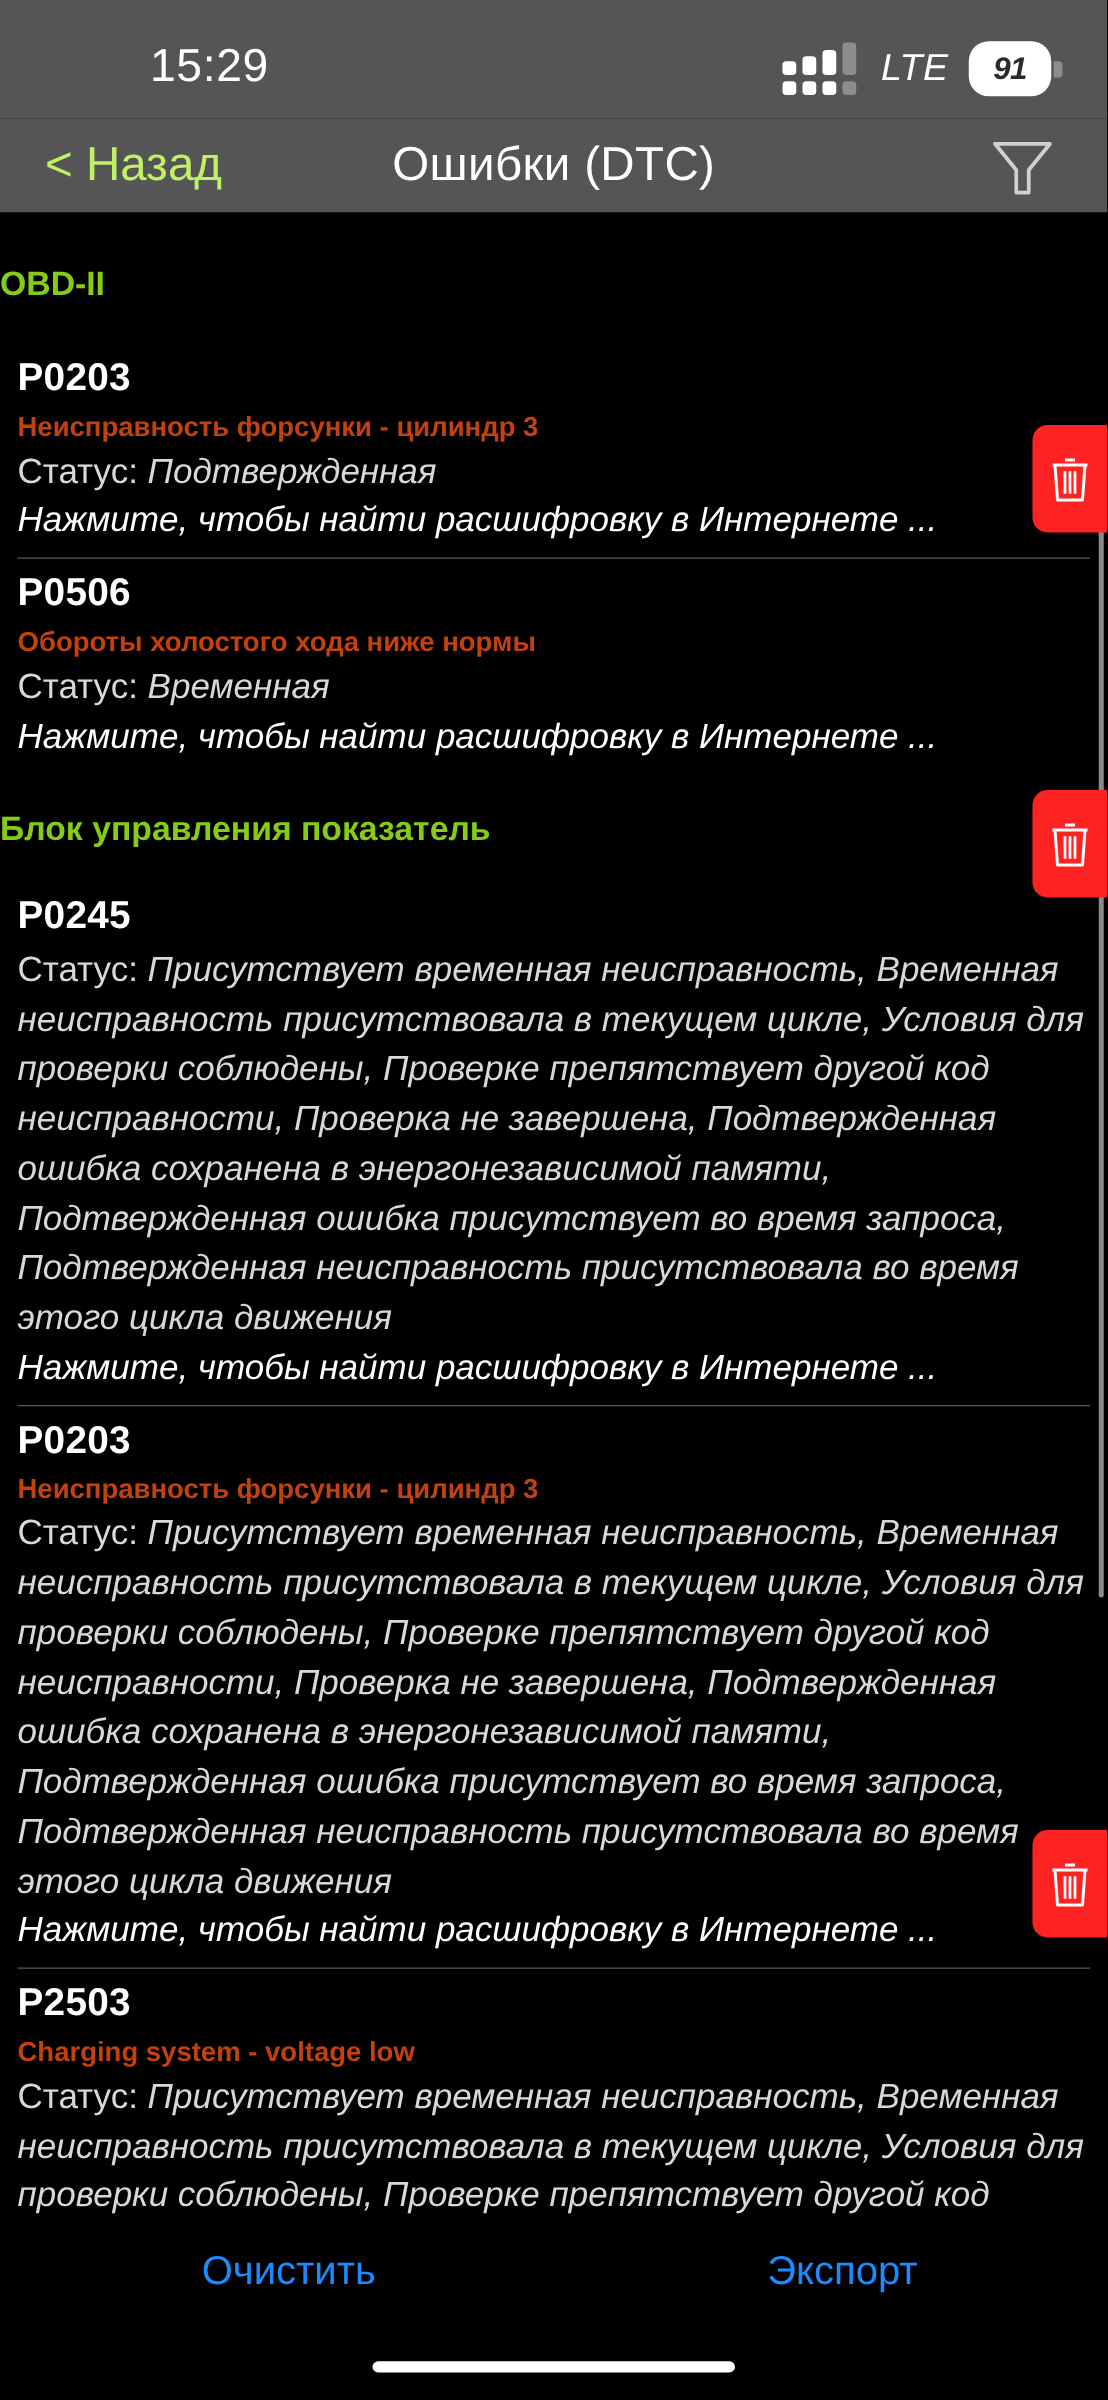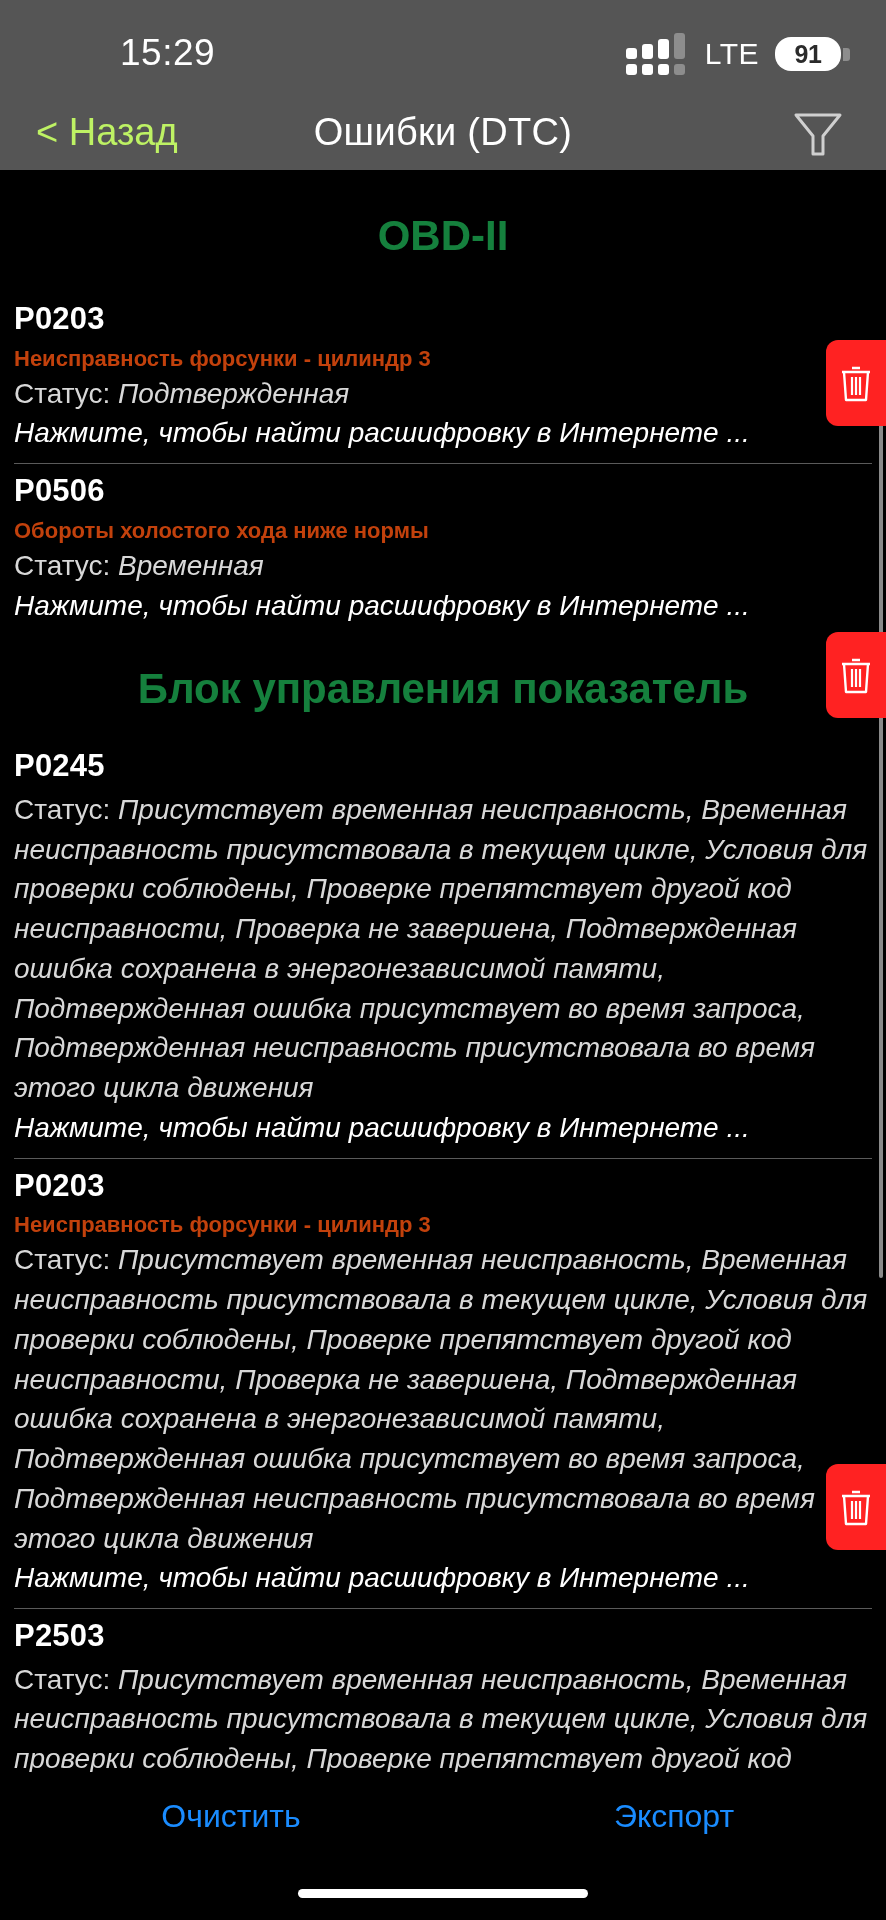"LTE" .sb-right { font-style: none -> italic }
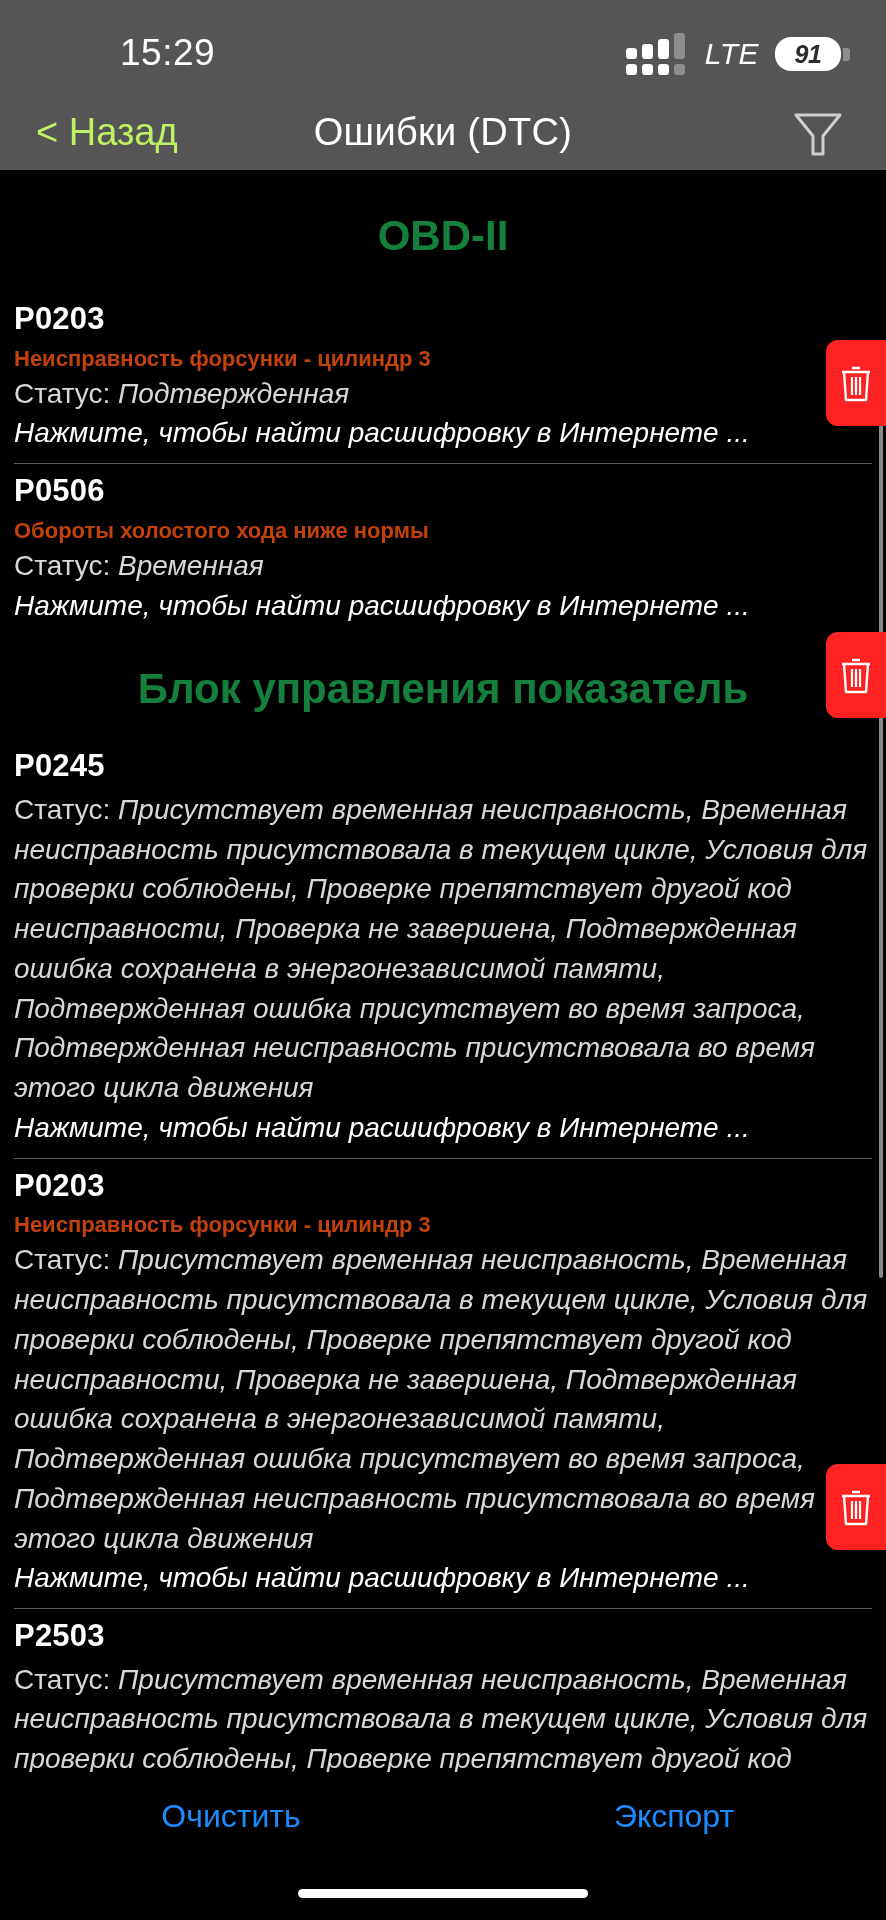"91" .batt-body { height: 34px -> 44px }
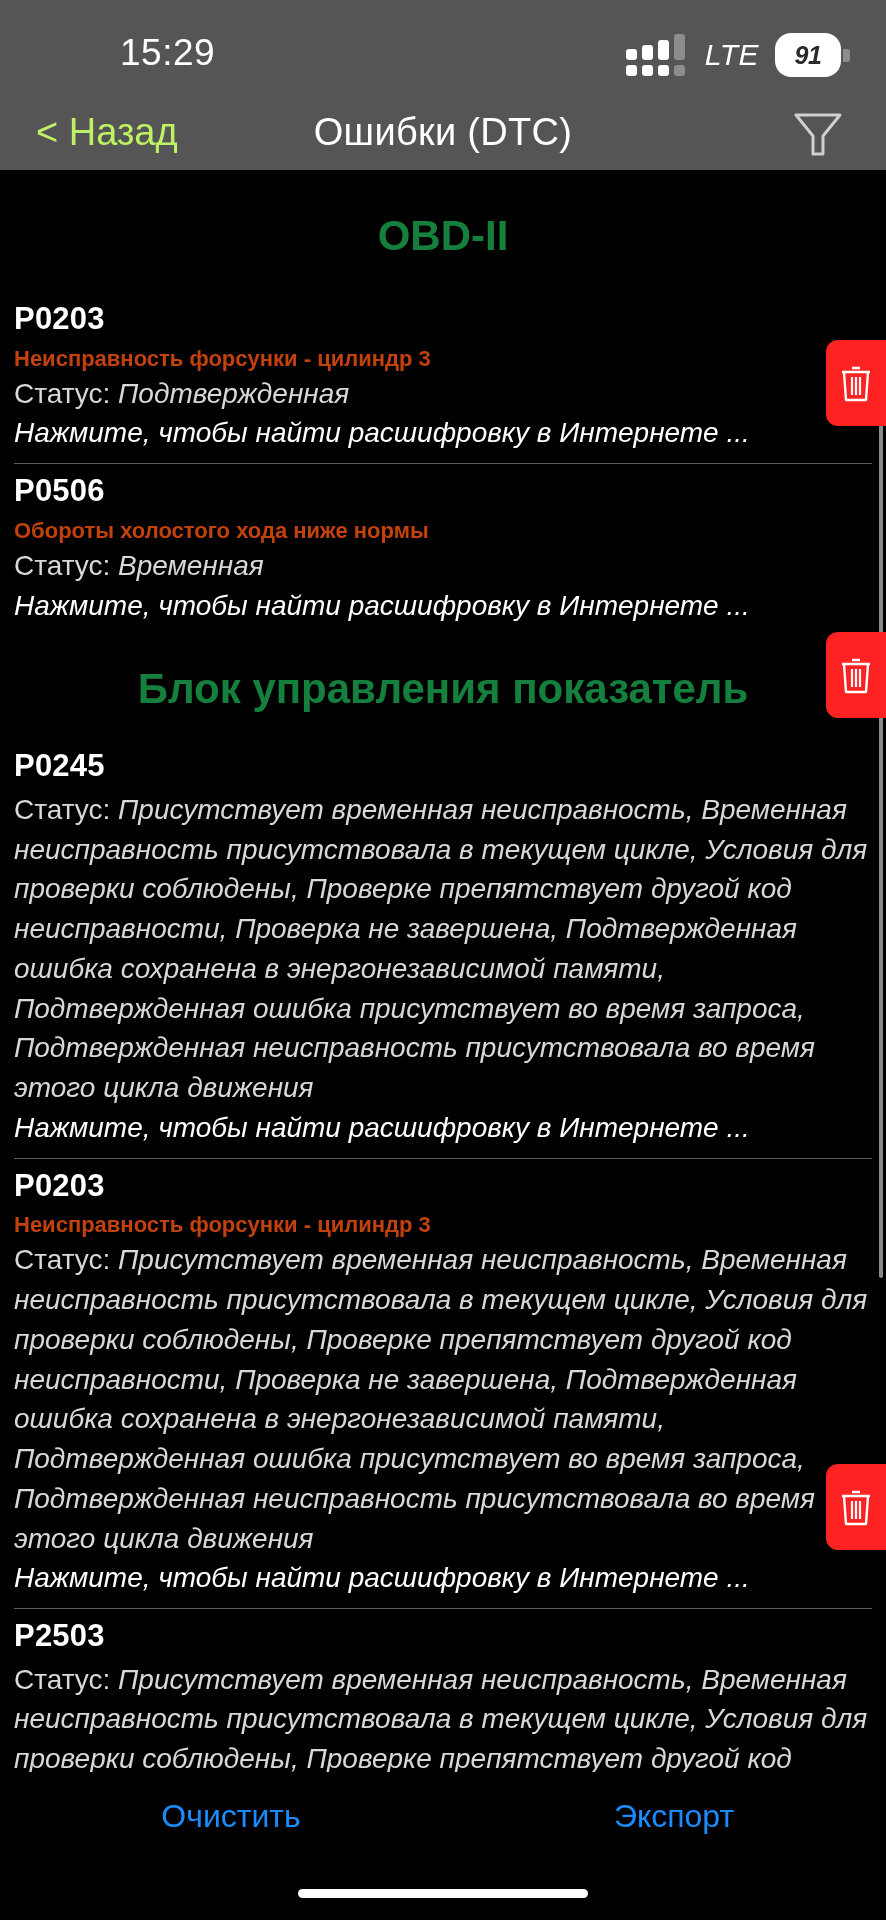"OBD-II" .section-head { color: #15803d -> #84cc16; font-size: 42px -> 27px; text-align: center -> none }
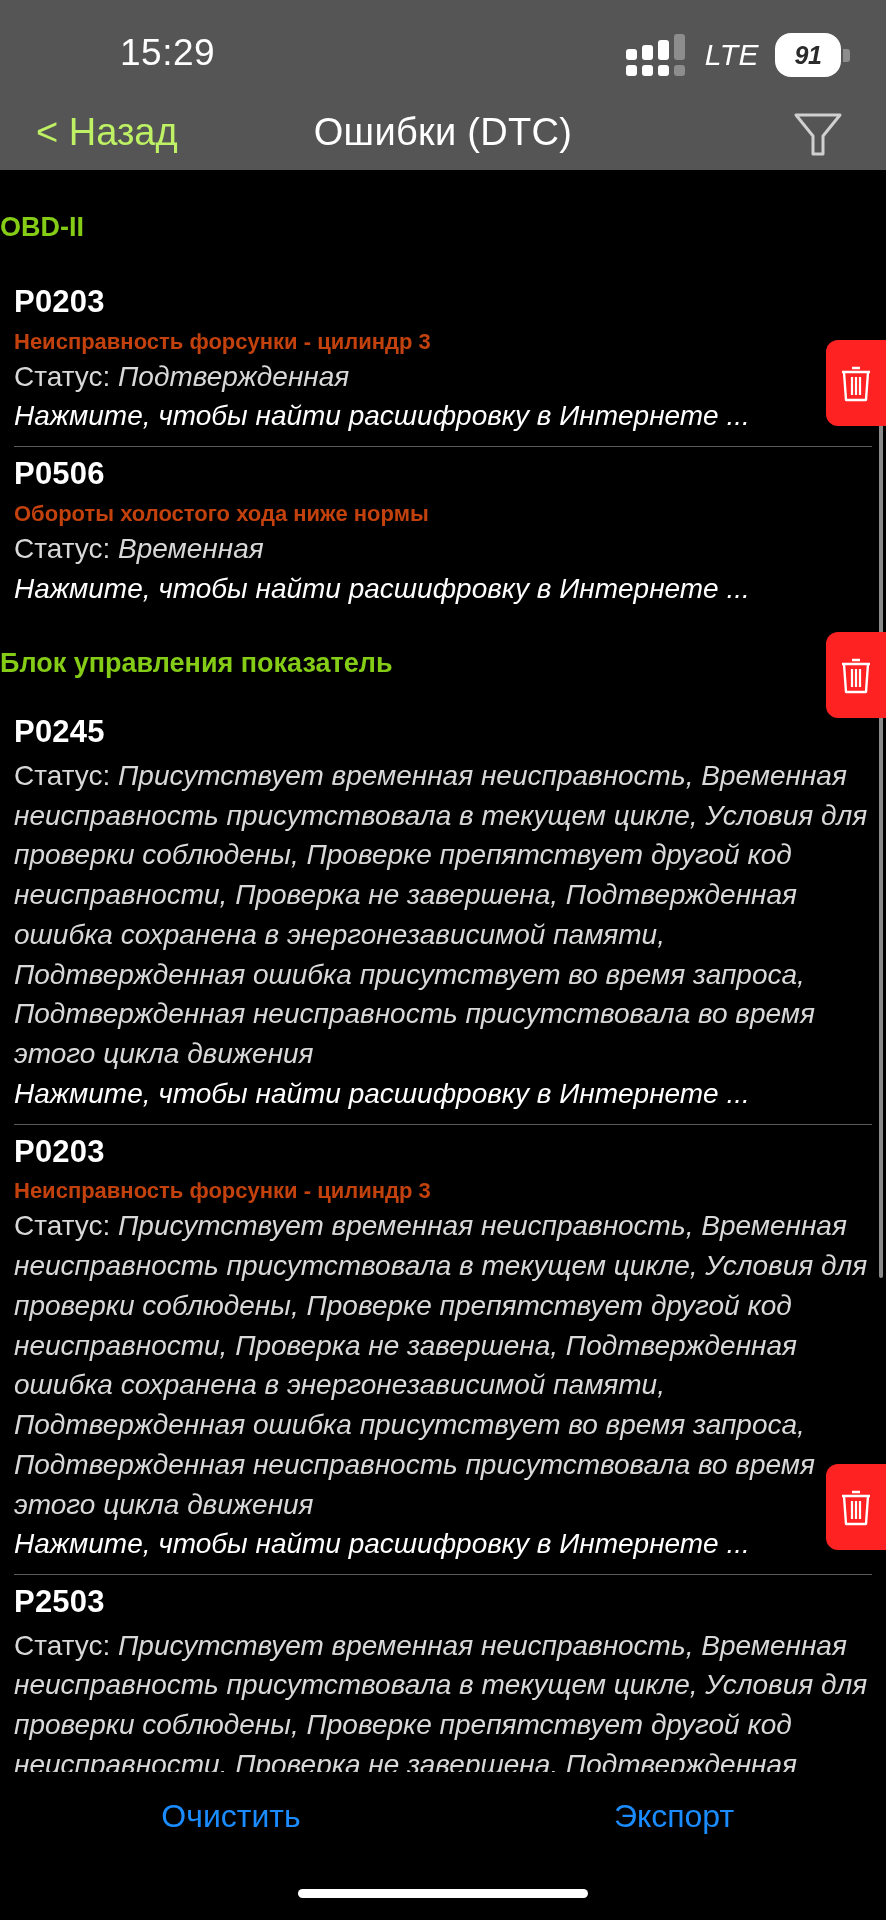"Charging system - voltage low" div.dtc-desc { html: none -> <div>Charging system - voltage low</div> }
